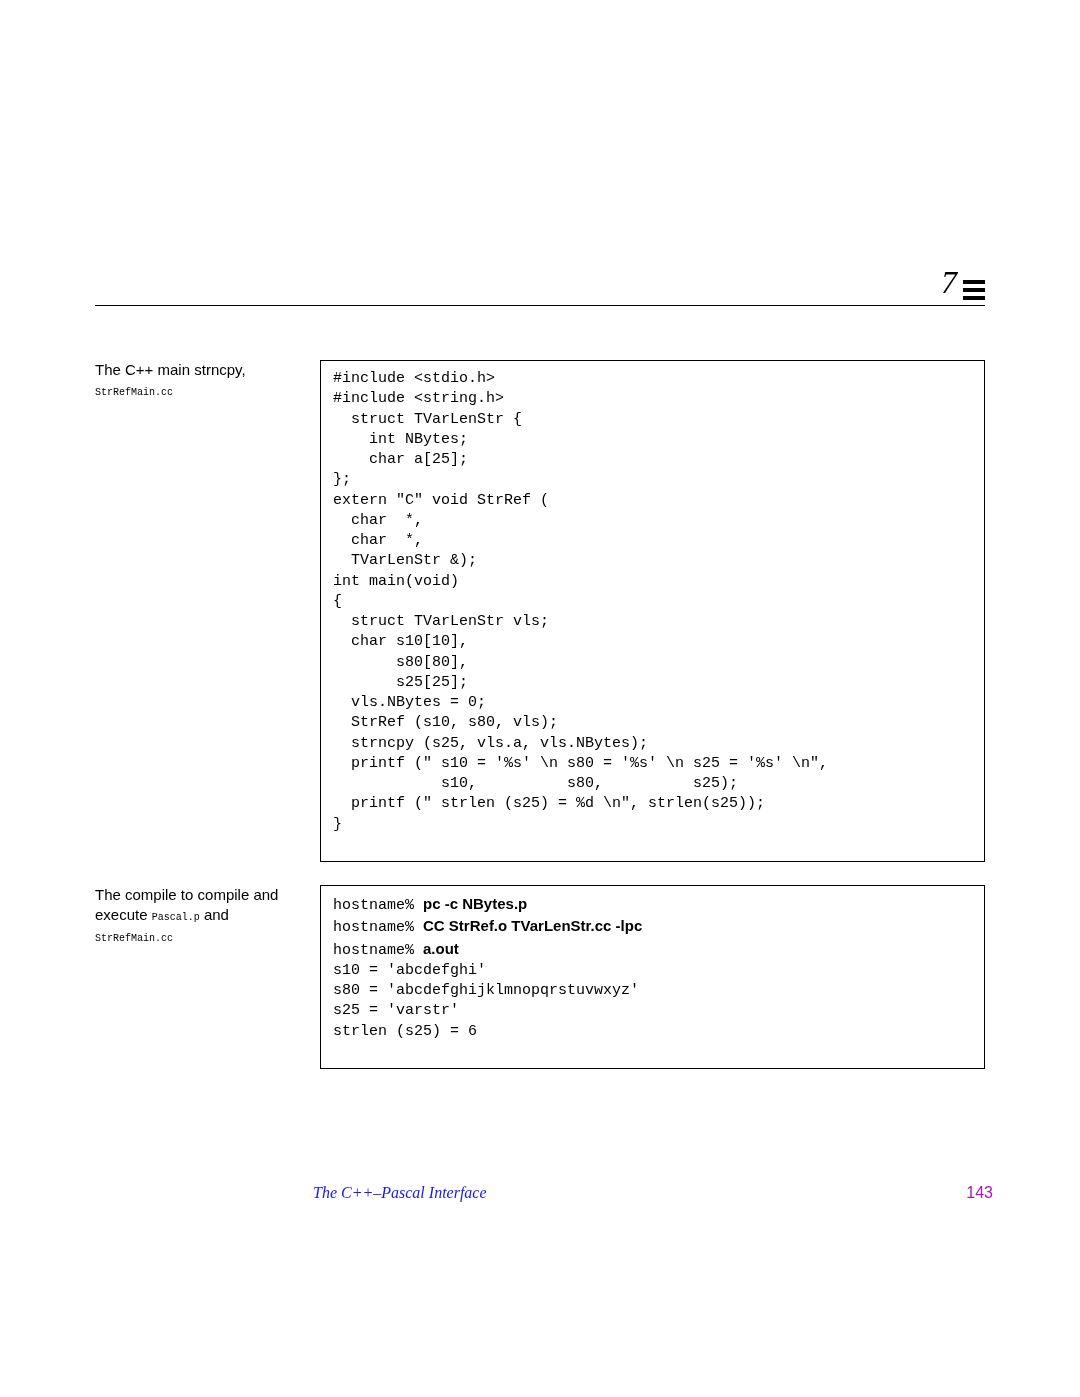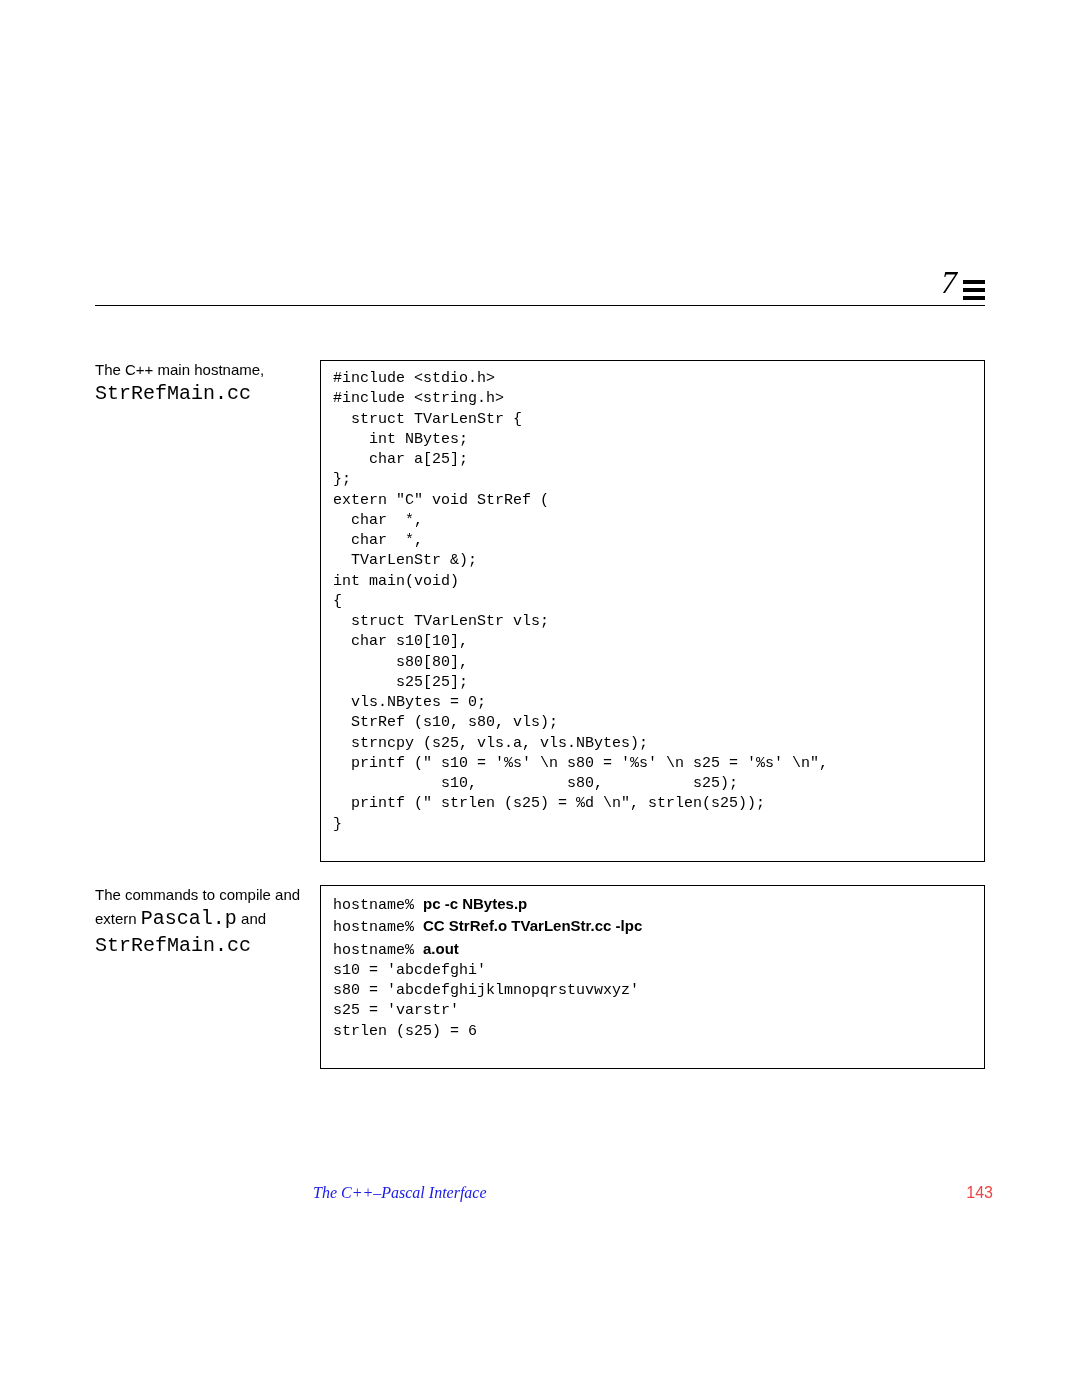"The C++ main hostname," span { text: hostname -> strncpy }
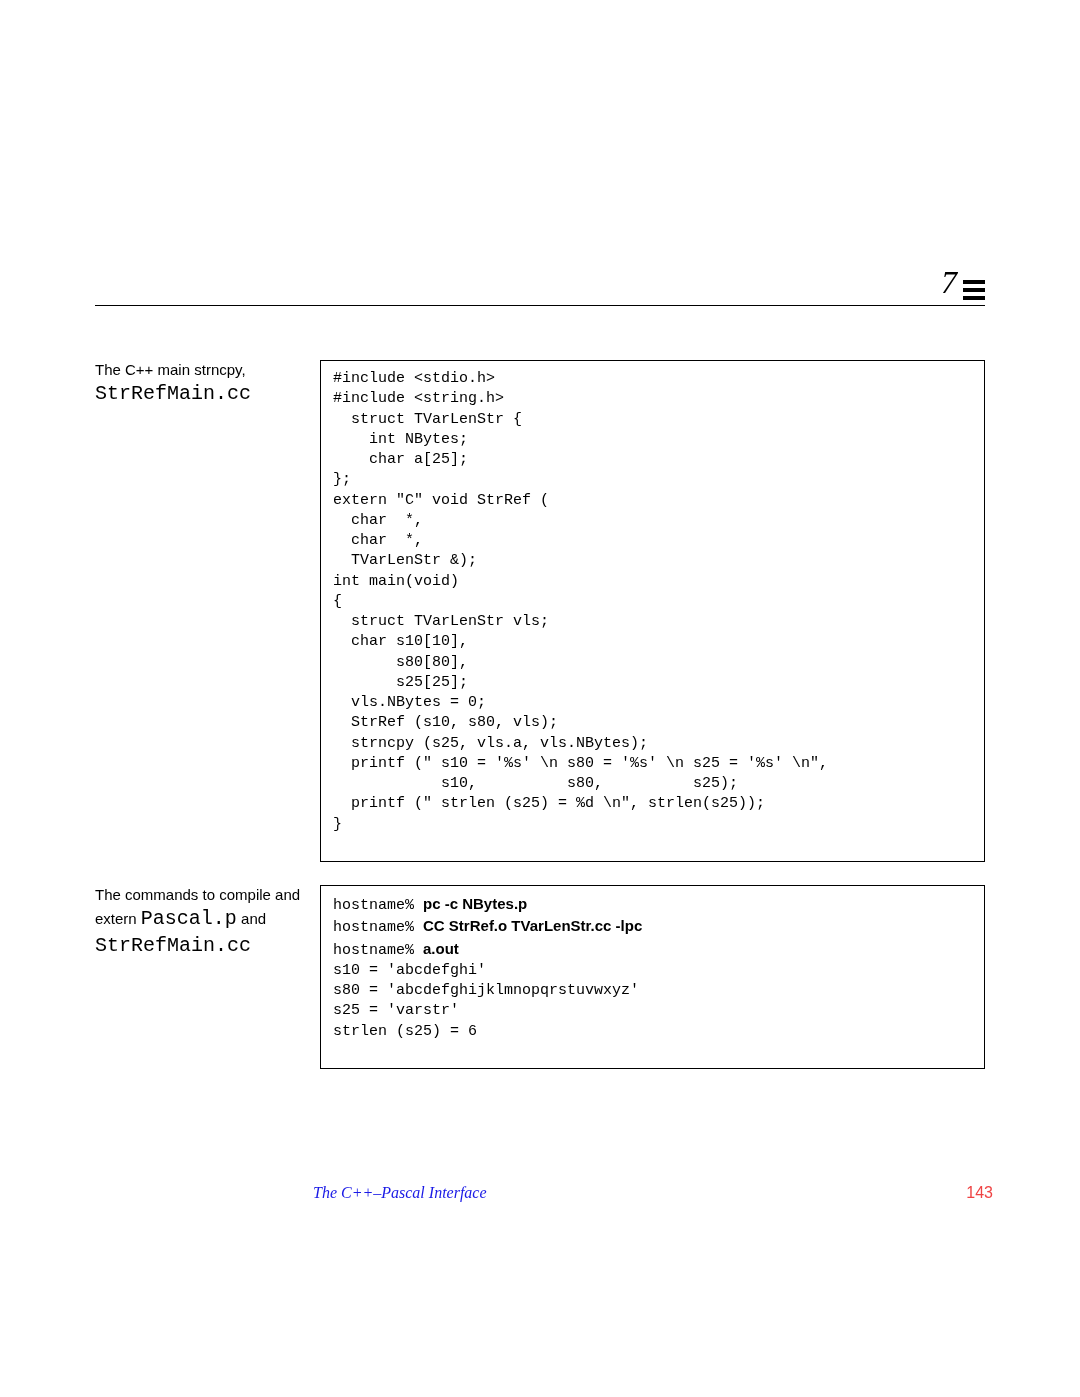"StrRefMain.cc" .sidebar-col .mono { font-size: 20px -> 10px }
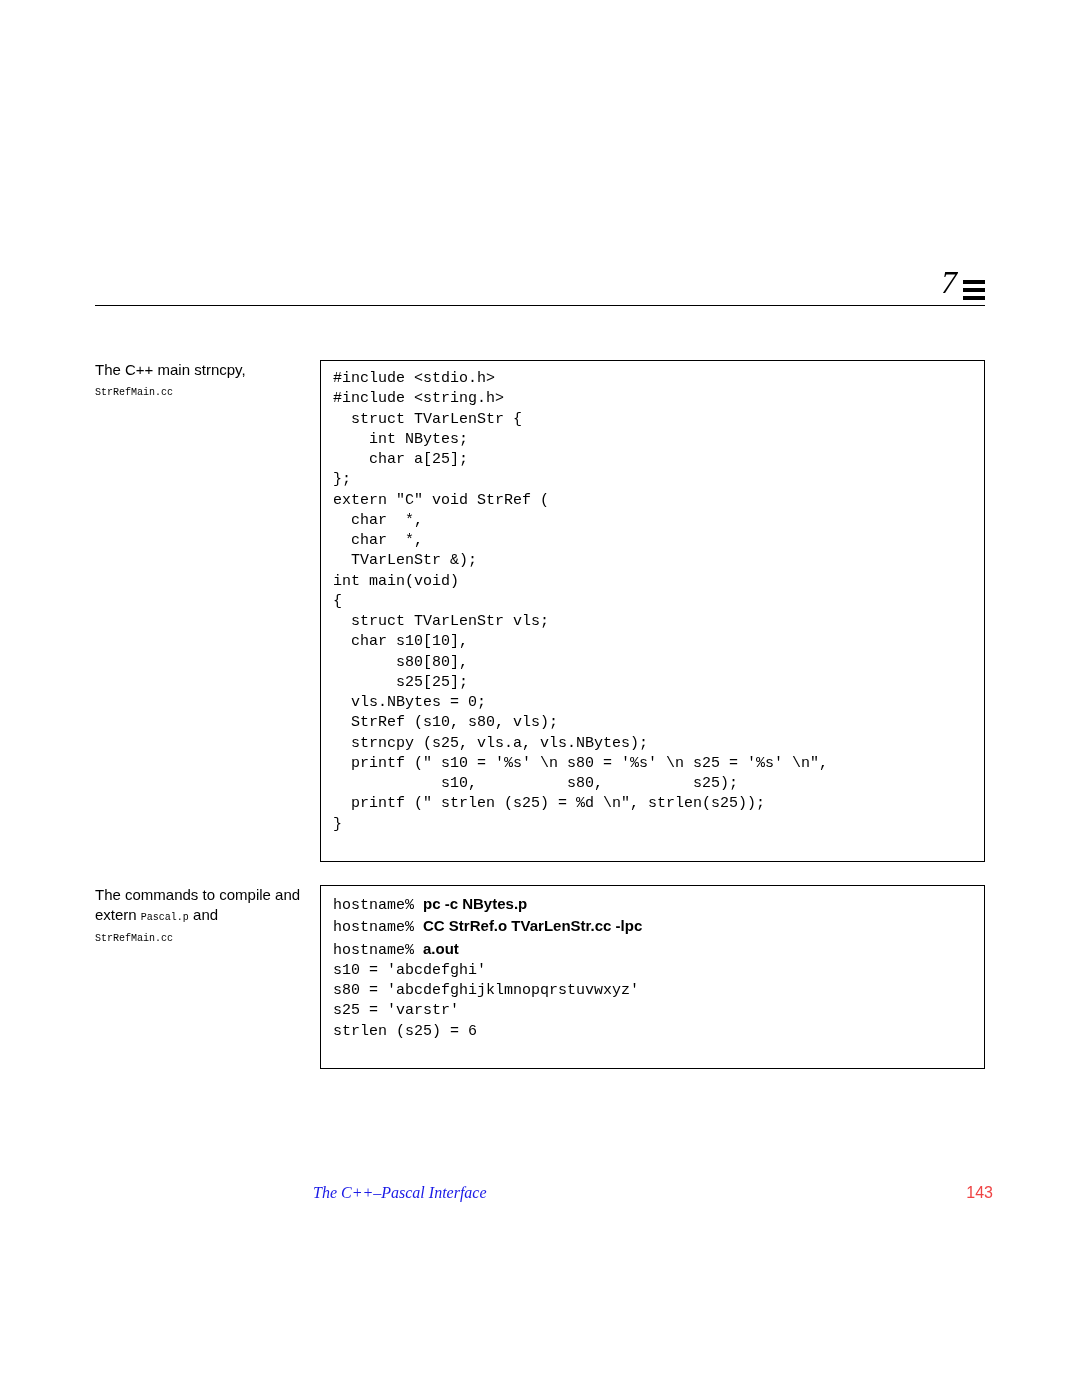"The commands to compile and" span { text: commands to compile and extern -> compile to compile and execute }
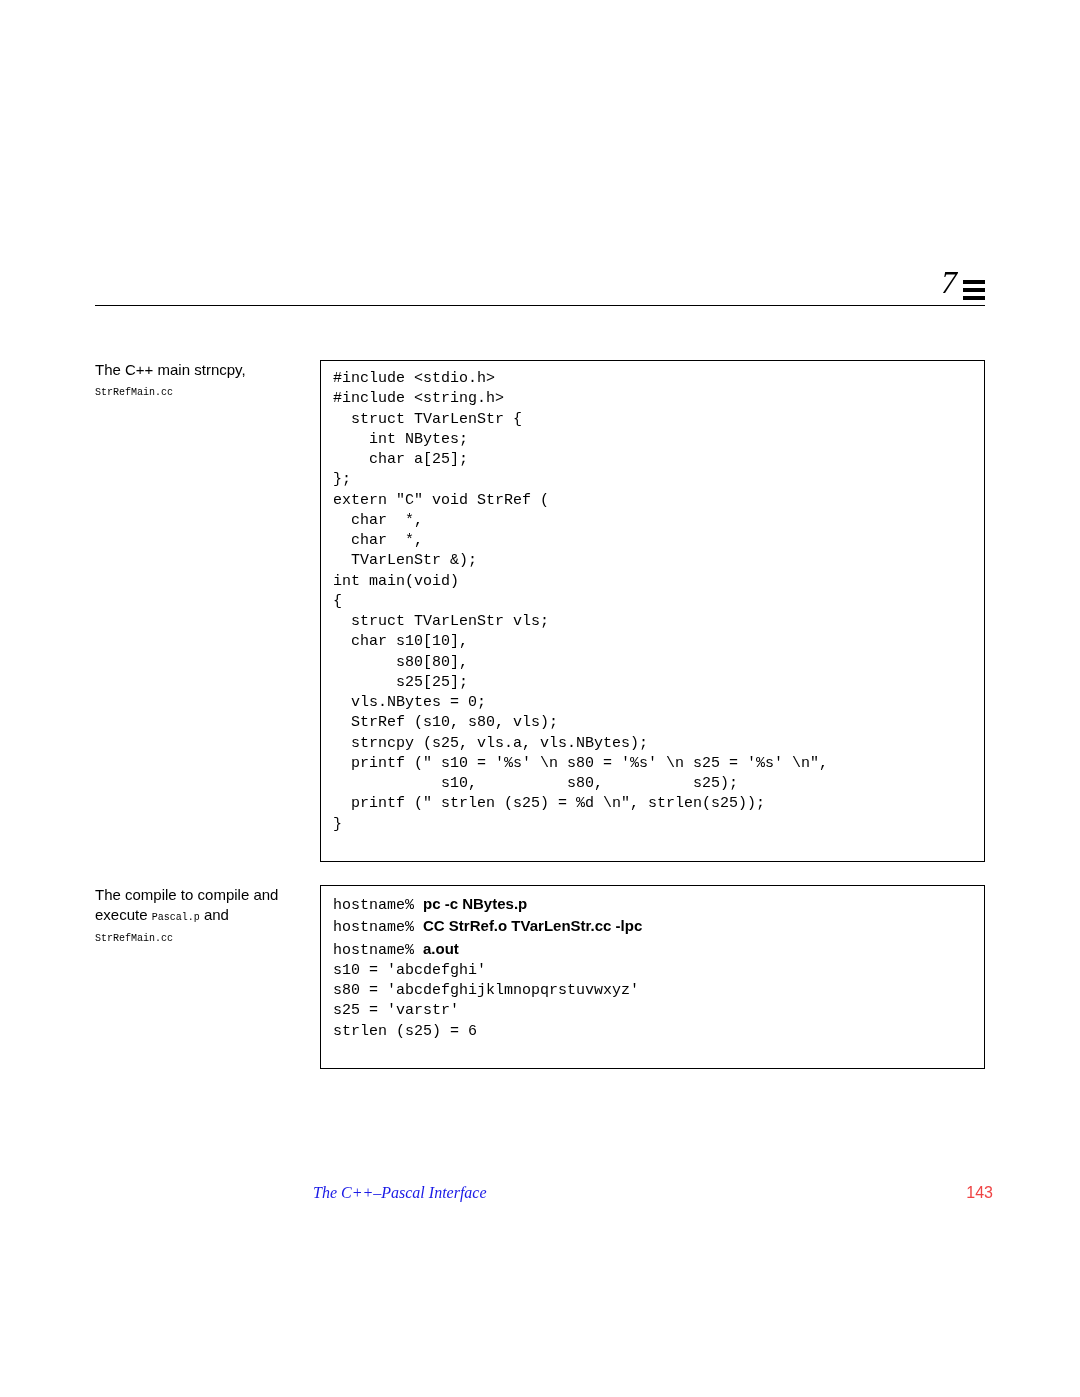"143" .footer .page-num { color: #ef4444 -> #a21caf }
